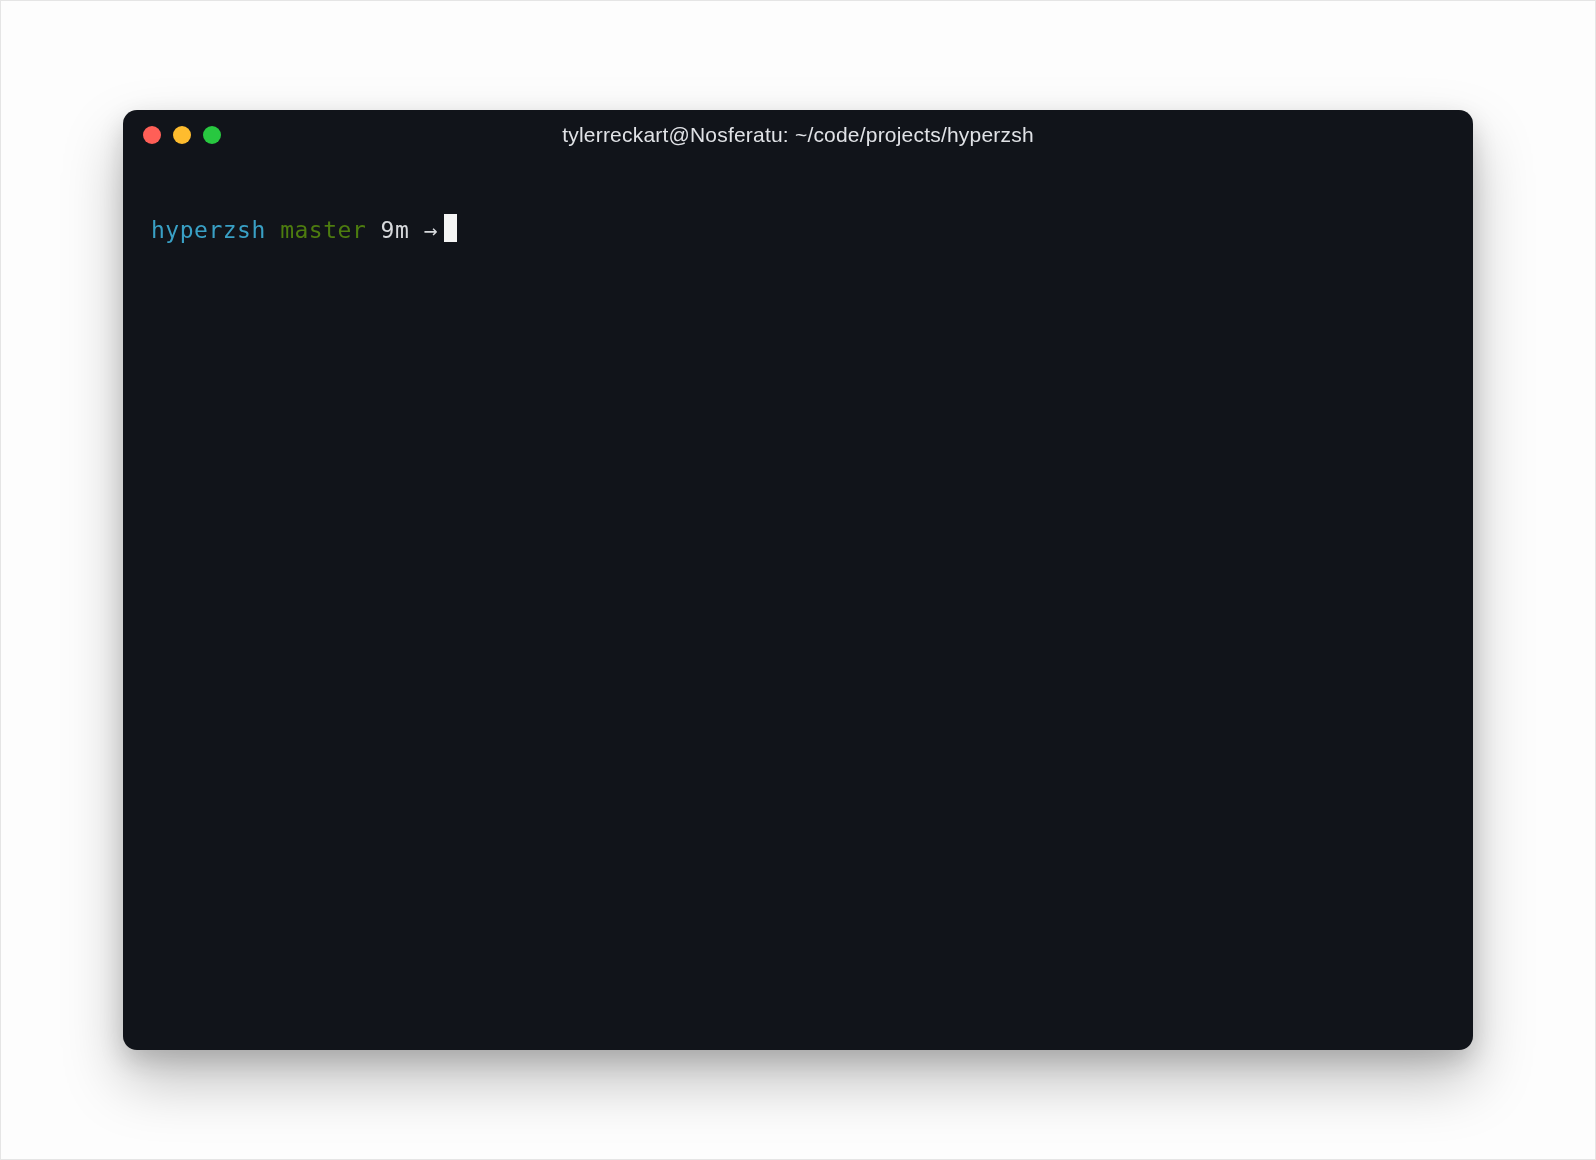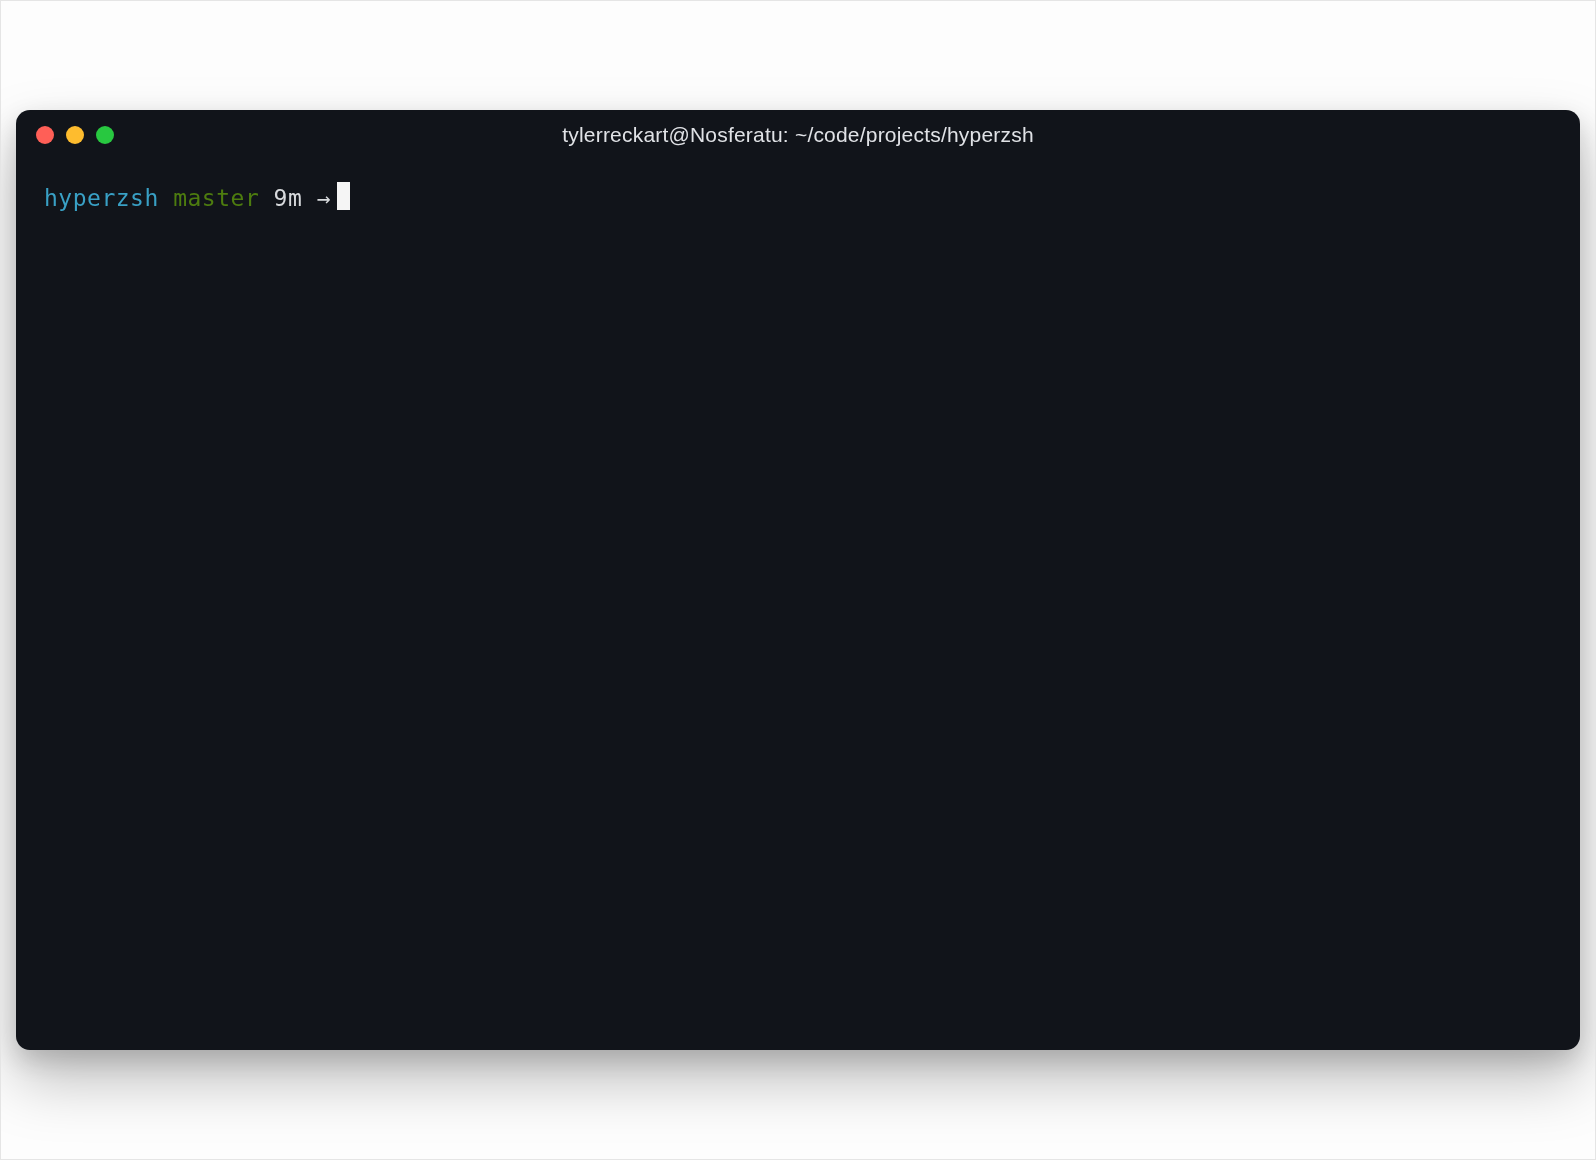"tylerreckart@Nosferatu:" .terminal-window { width: 1564px -> 1350px }
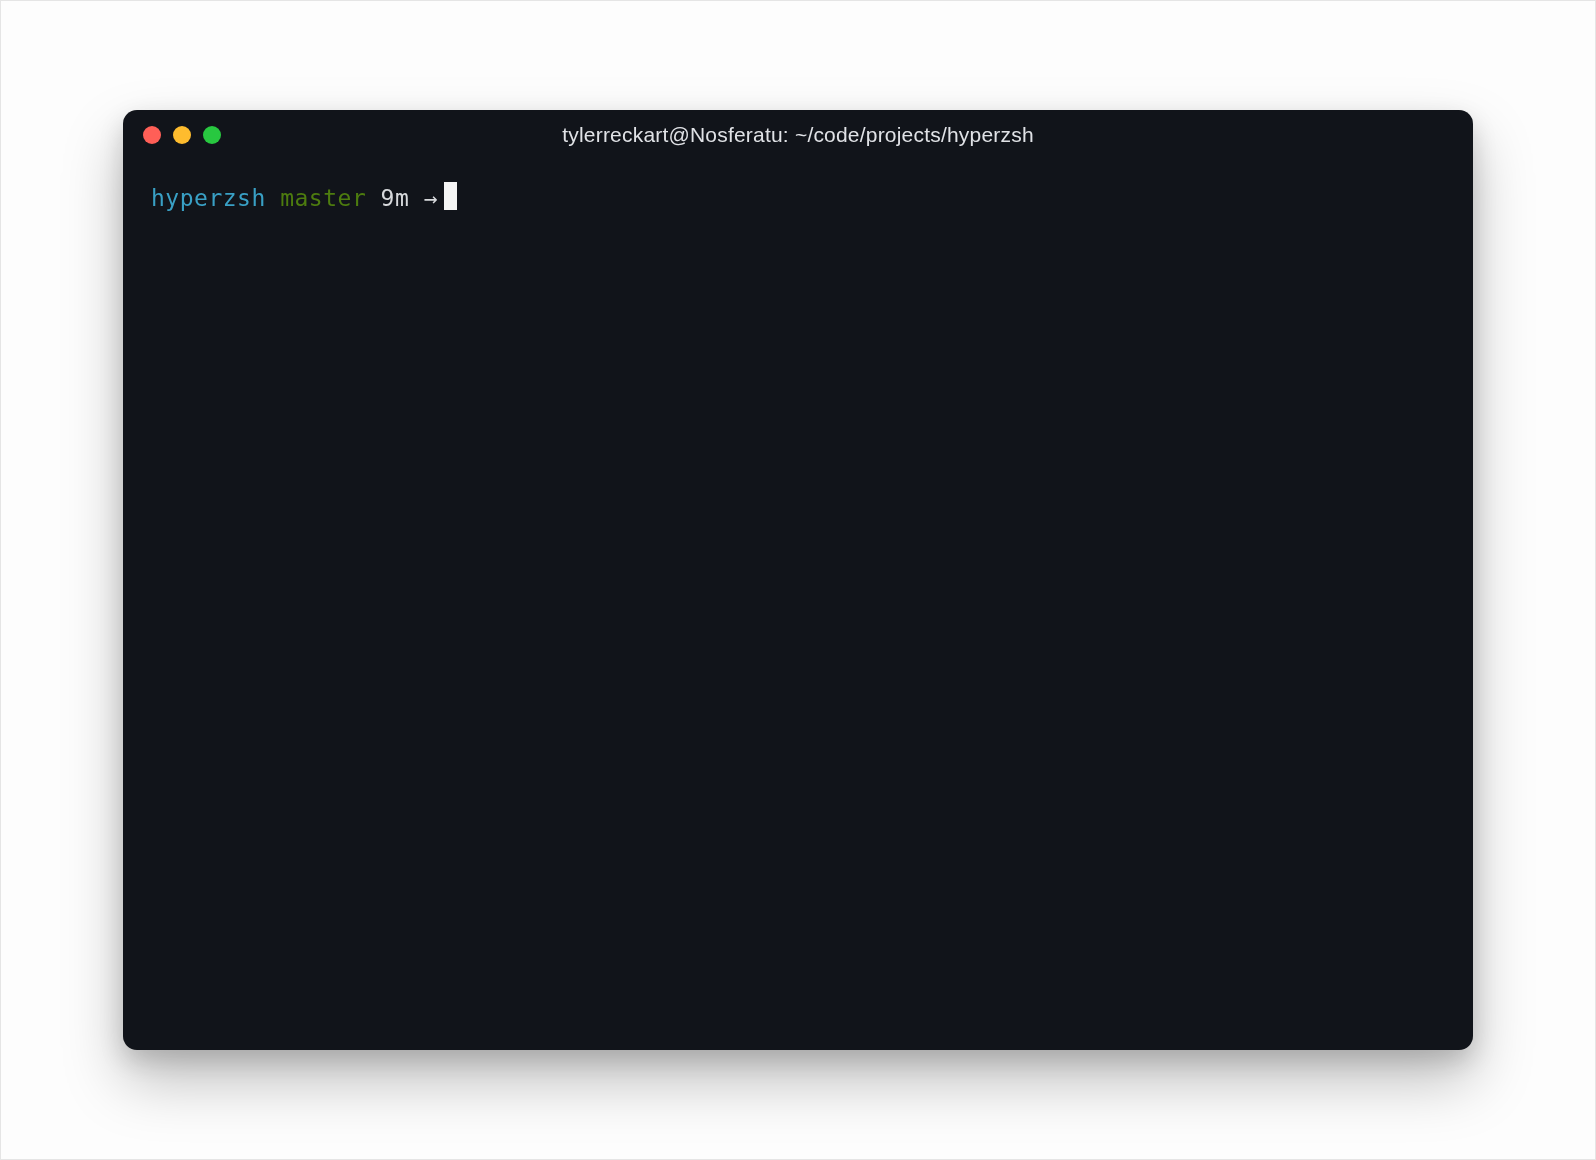"hyperzsh" .prompt-line { margin-top: none -> 32px }
